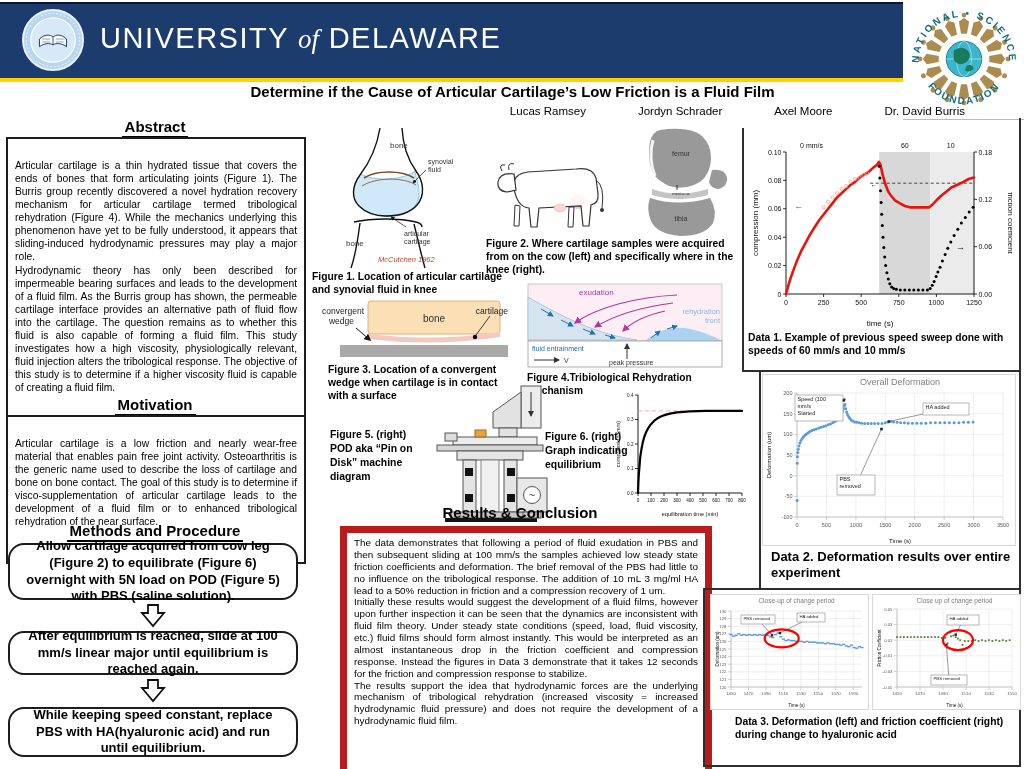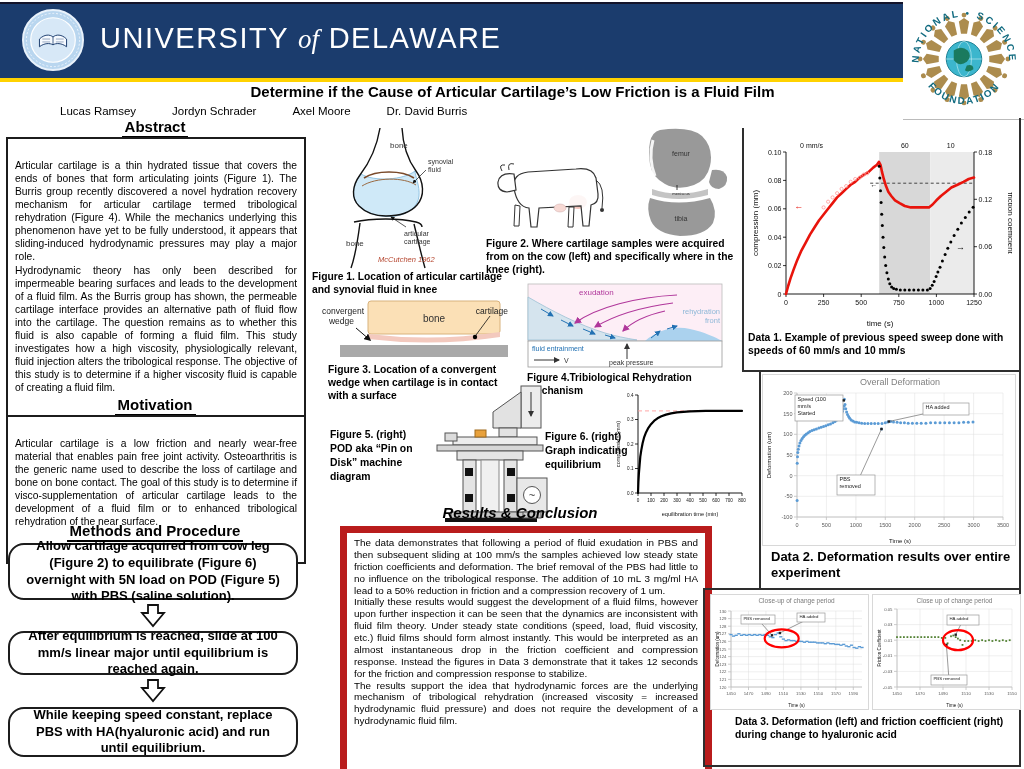"Lucas Ramsey" .authors { gap: 36px -> 52px; justify-content: flex-start -> flex-end }
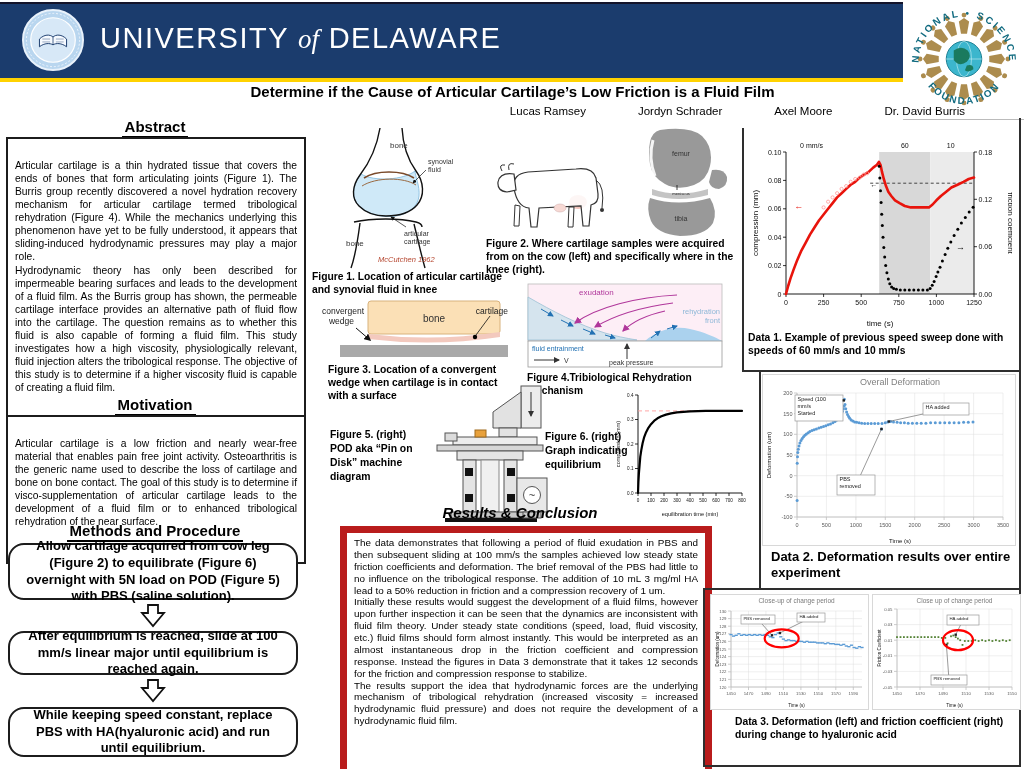"Results & Conclusion" span { font-style: italic -> none }
